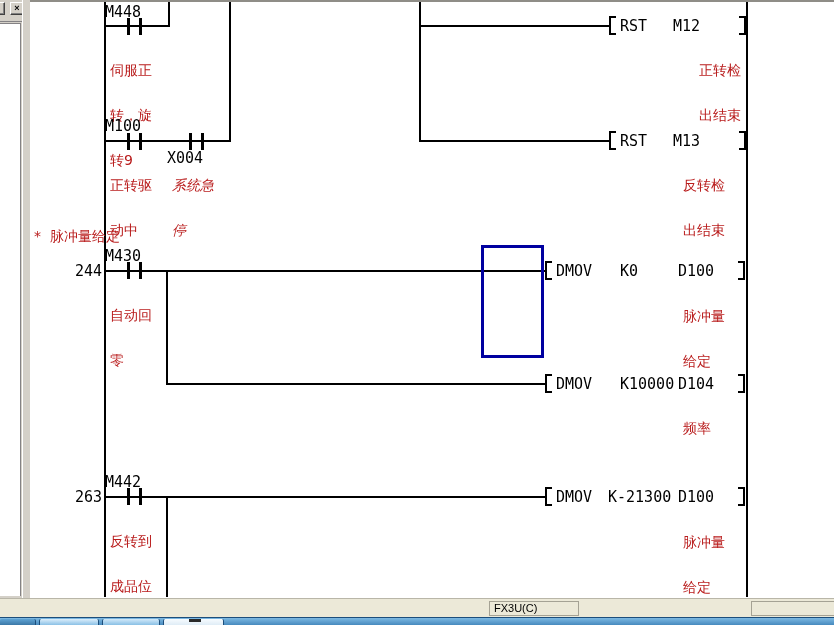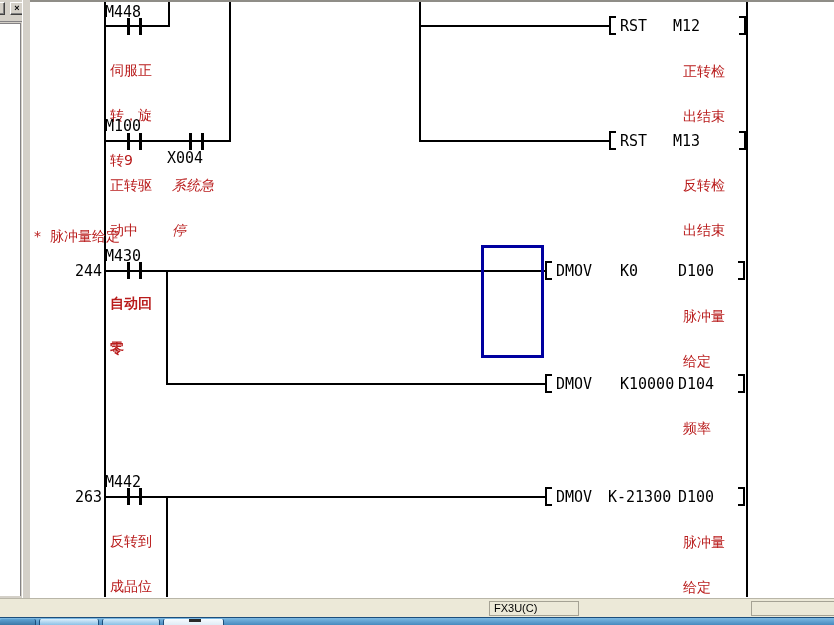"正转检" div.lbl { font-family: none -> Liberation Mono, monospace; left: 683px -> 699px }
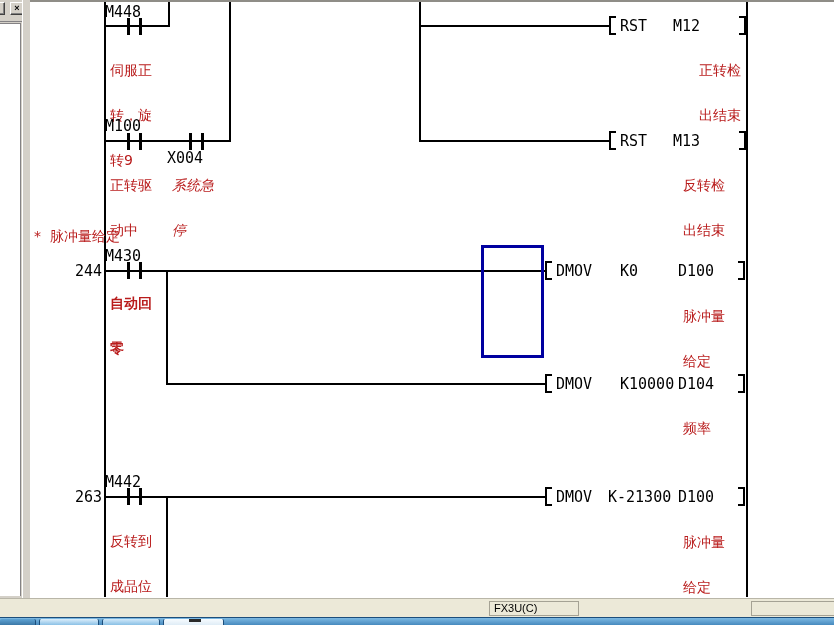"自动回" div.lbl { font-weight: bold -> none; top: 266px -> 278px }
